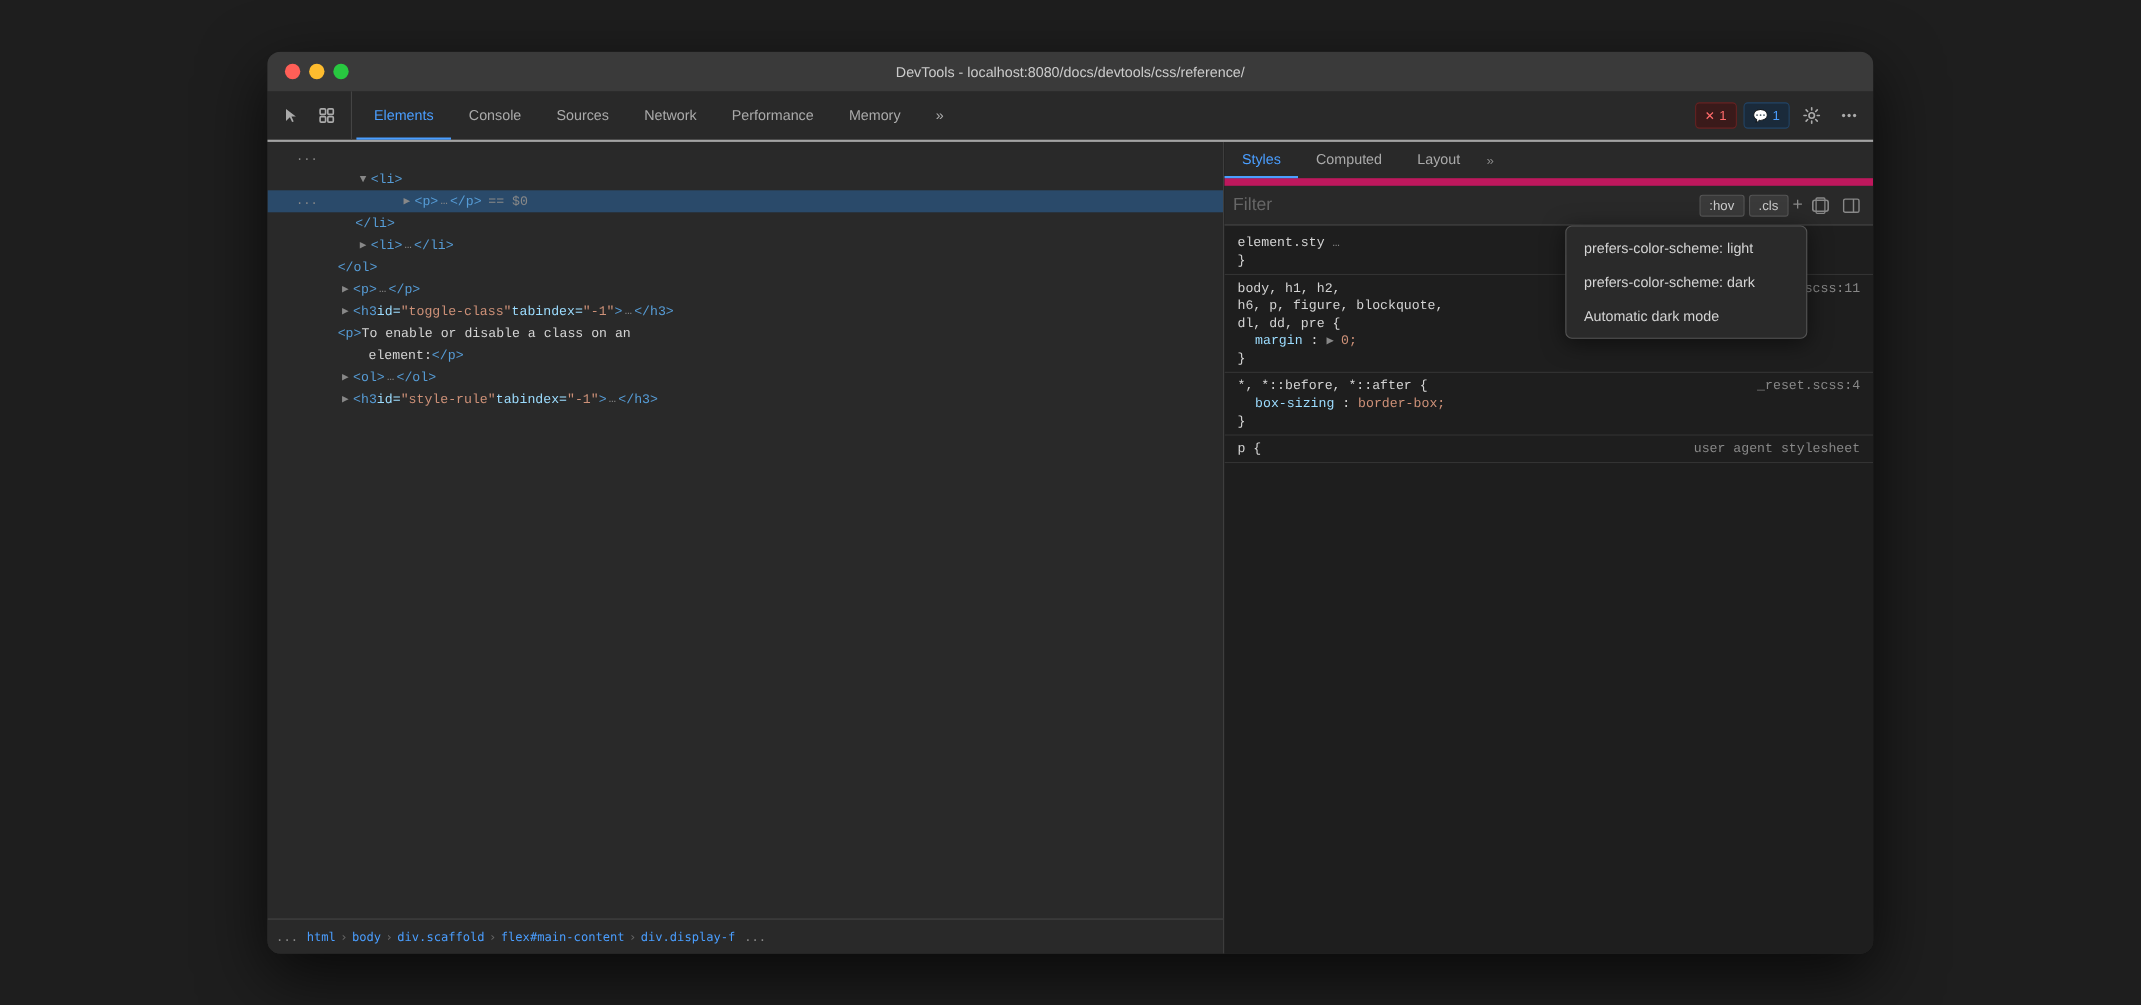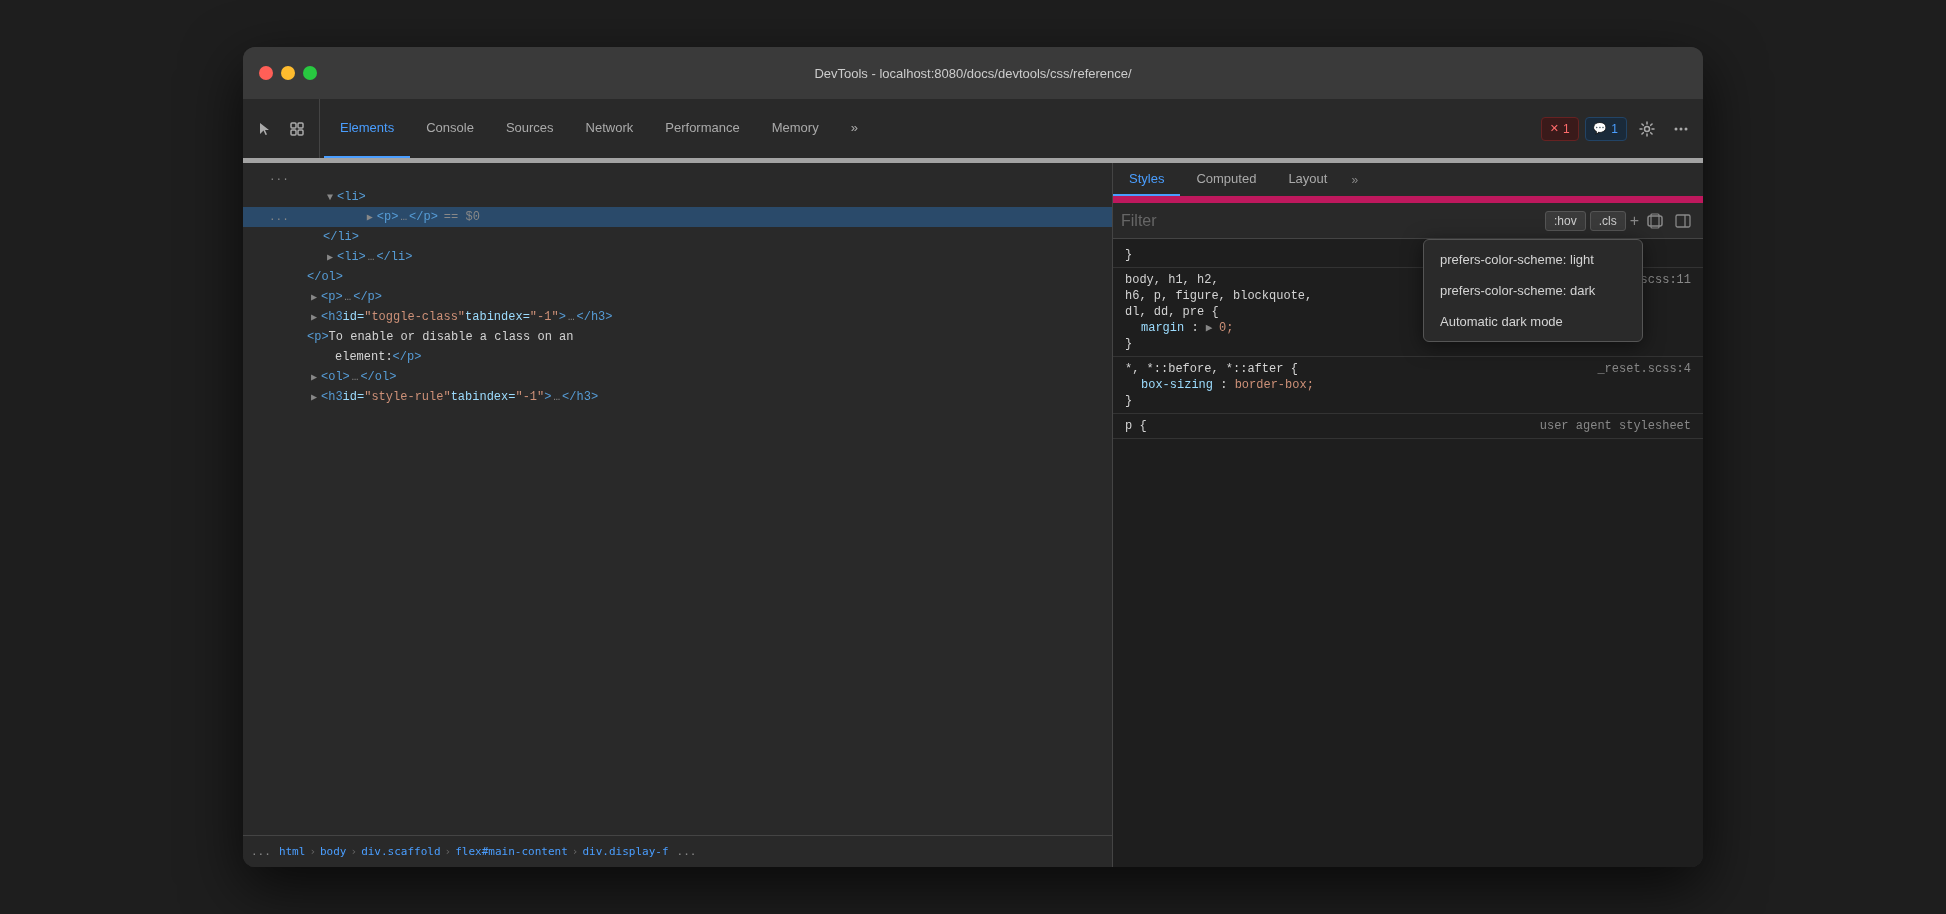"DevTools -" .title-bar { height: 52px -> 36px }
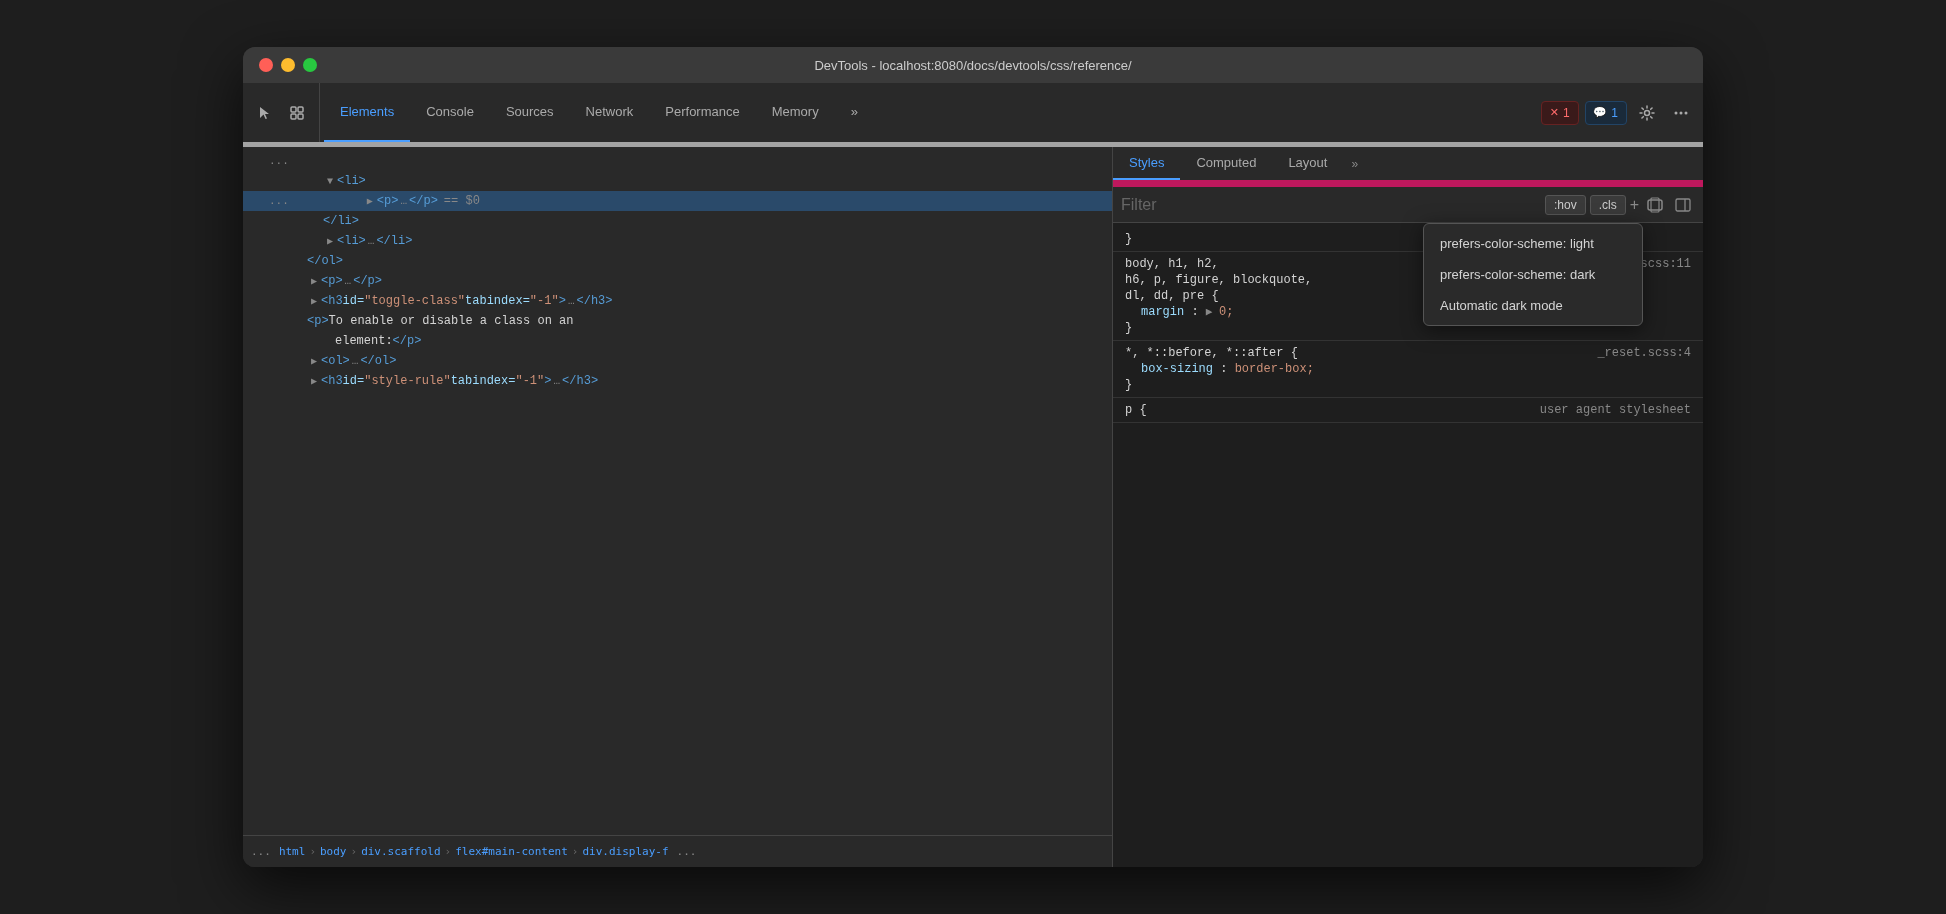"Elements" .tab-bar { border-bottom: 5px solid #a3a3a3 -> 2px solid #a3a3a3; height: 64px -> 46px }
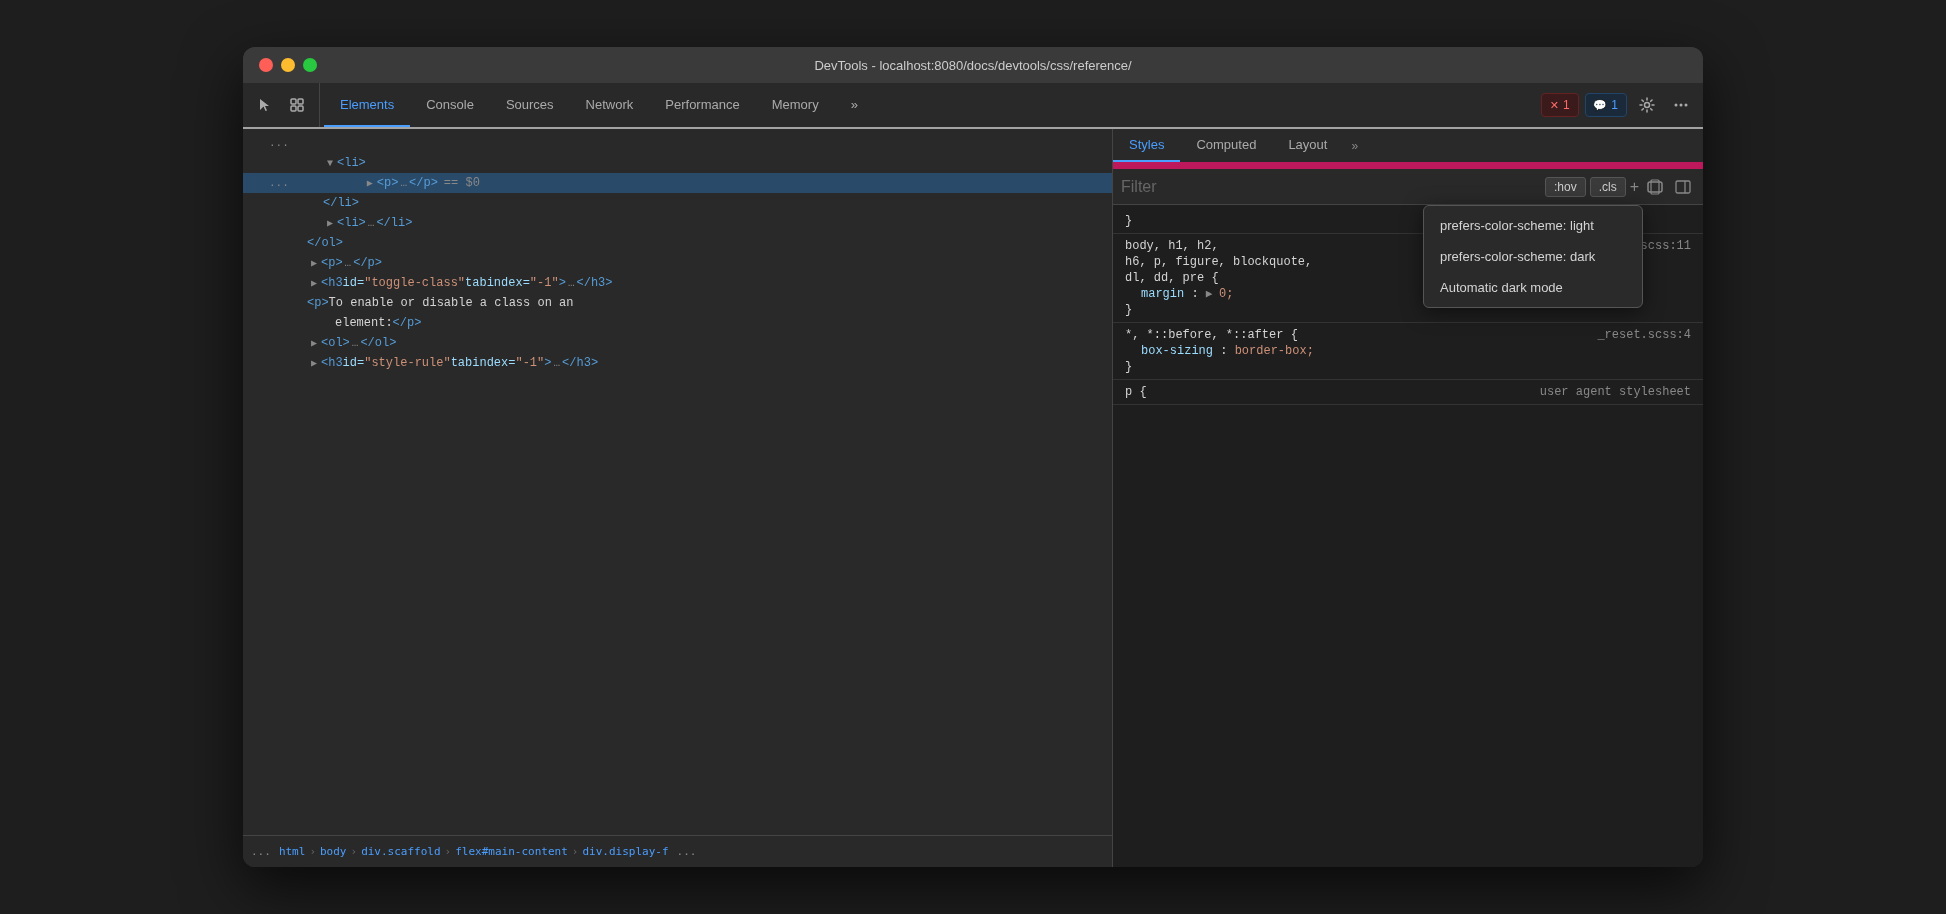"element.sty …" div.style-line { html: none -> <div> <span>element.sty</span> <span>…</span> </div> }
